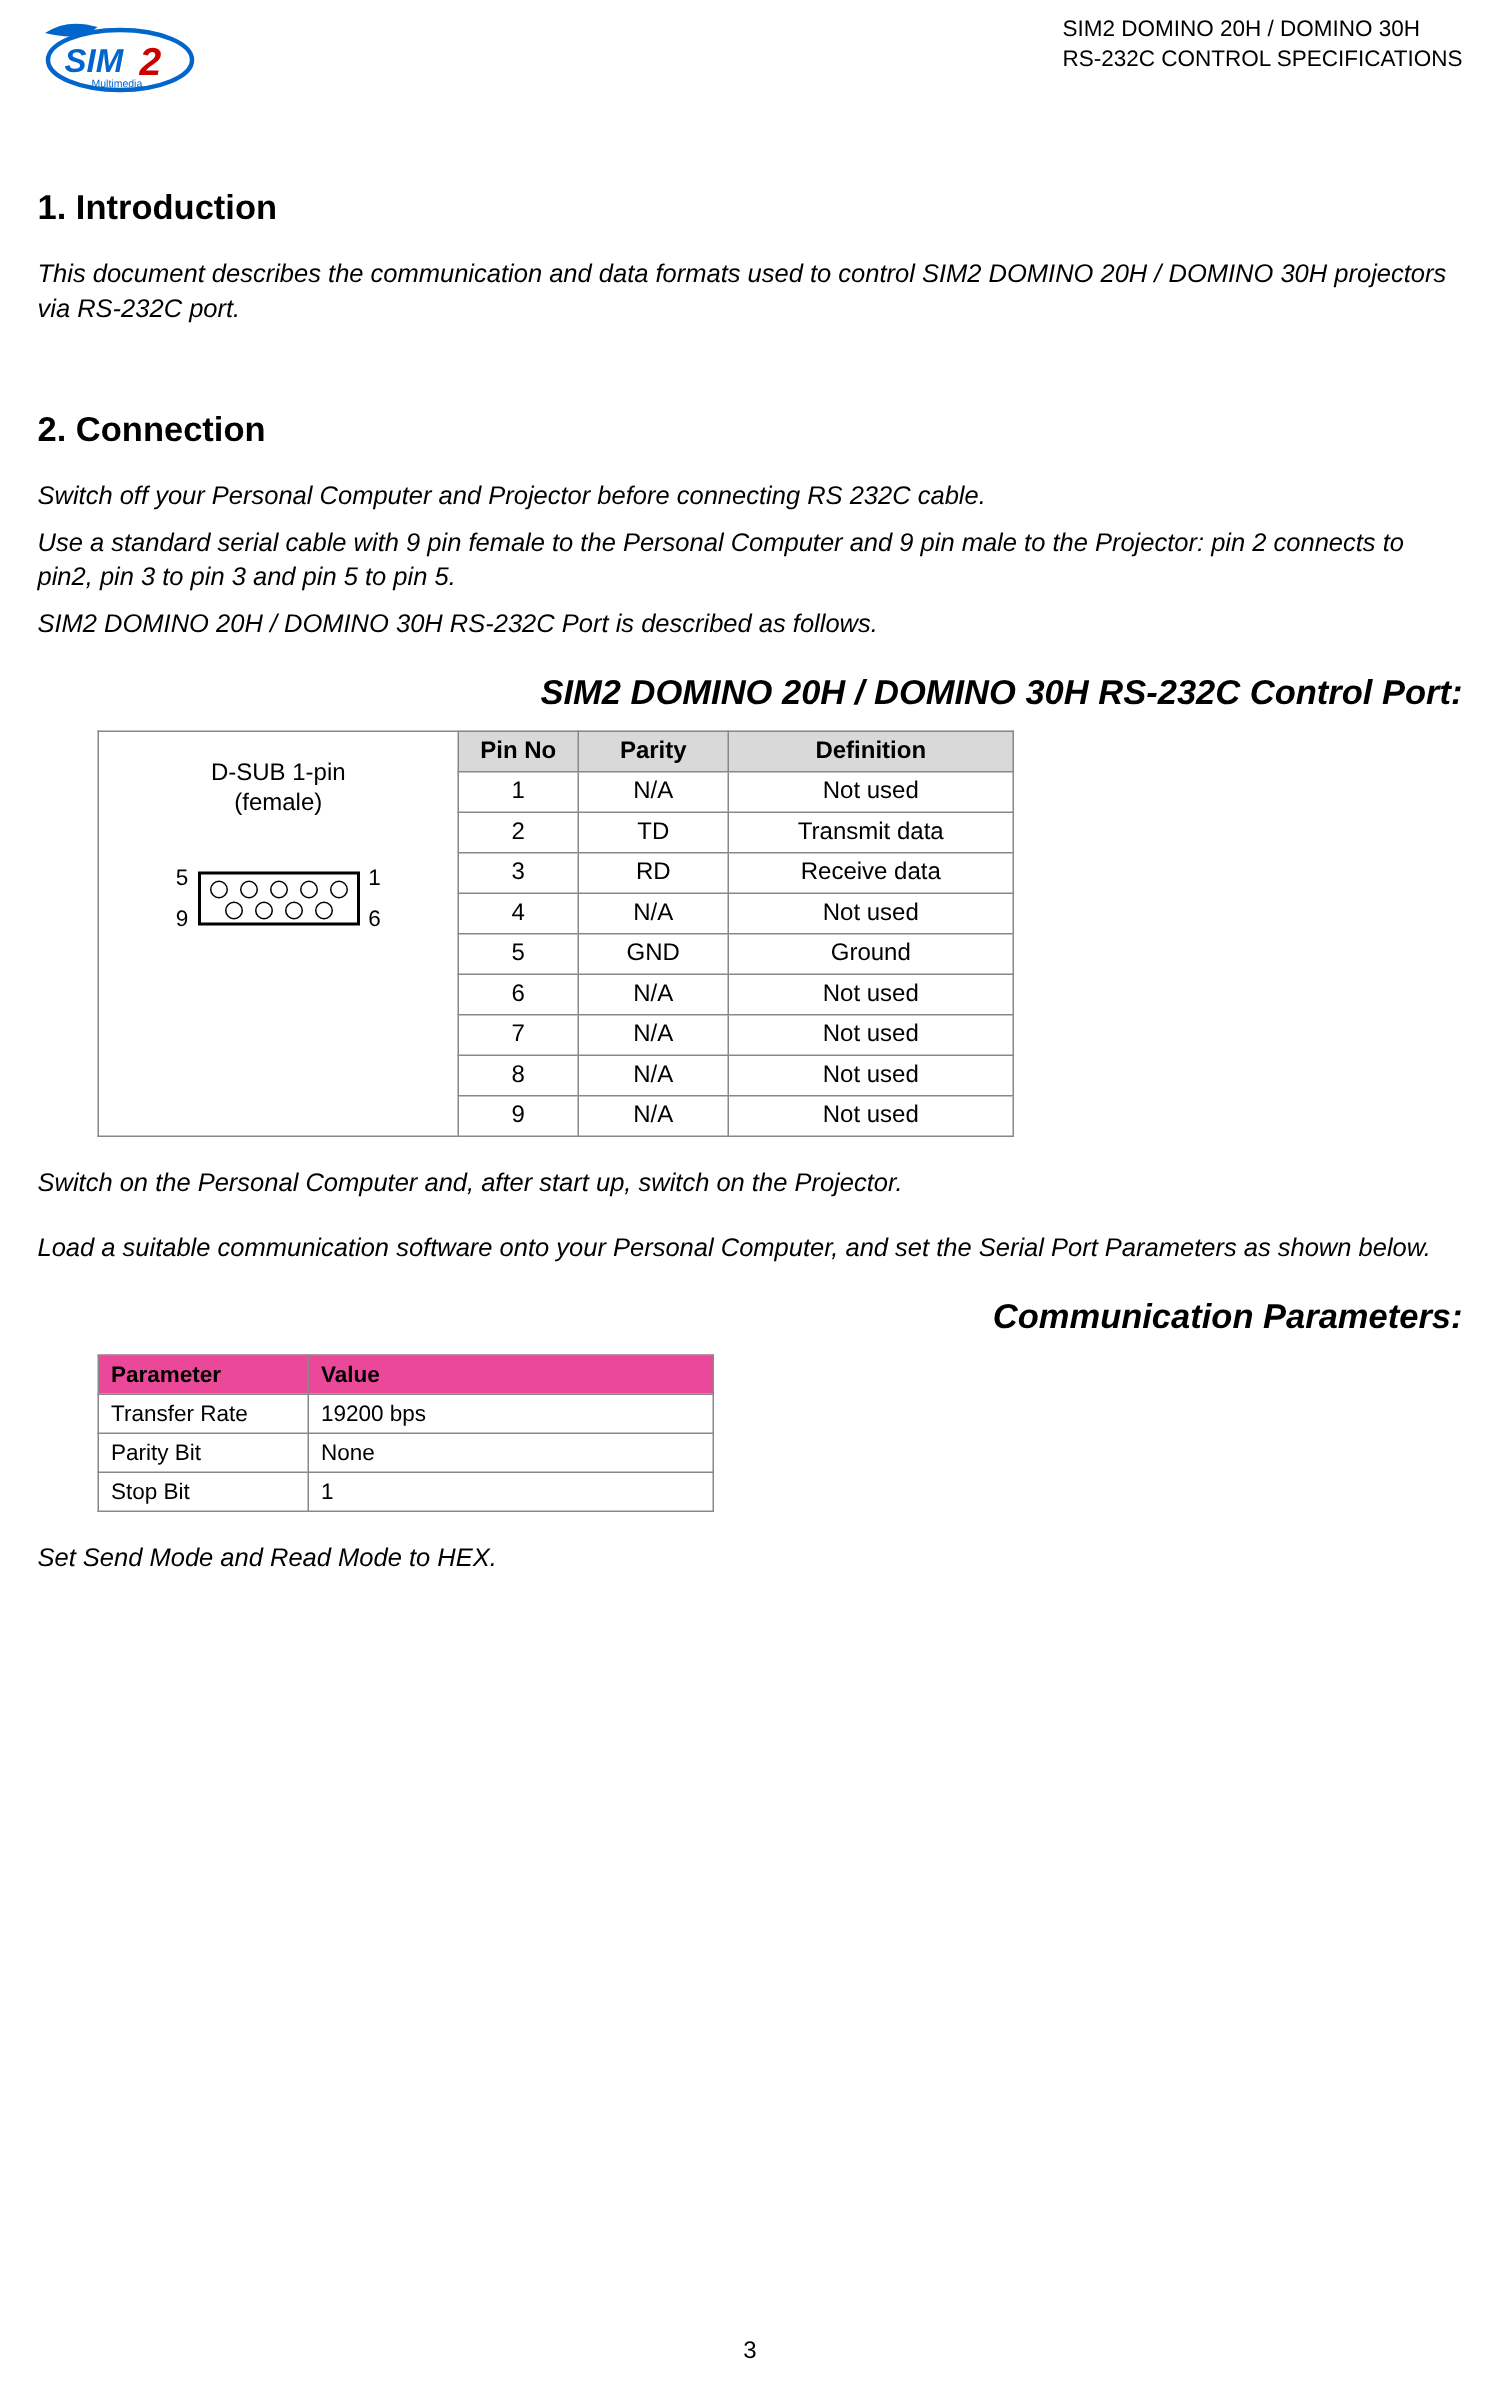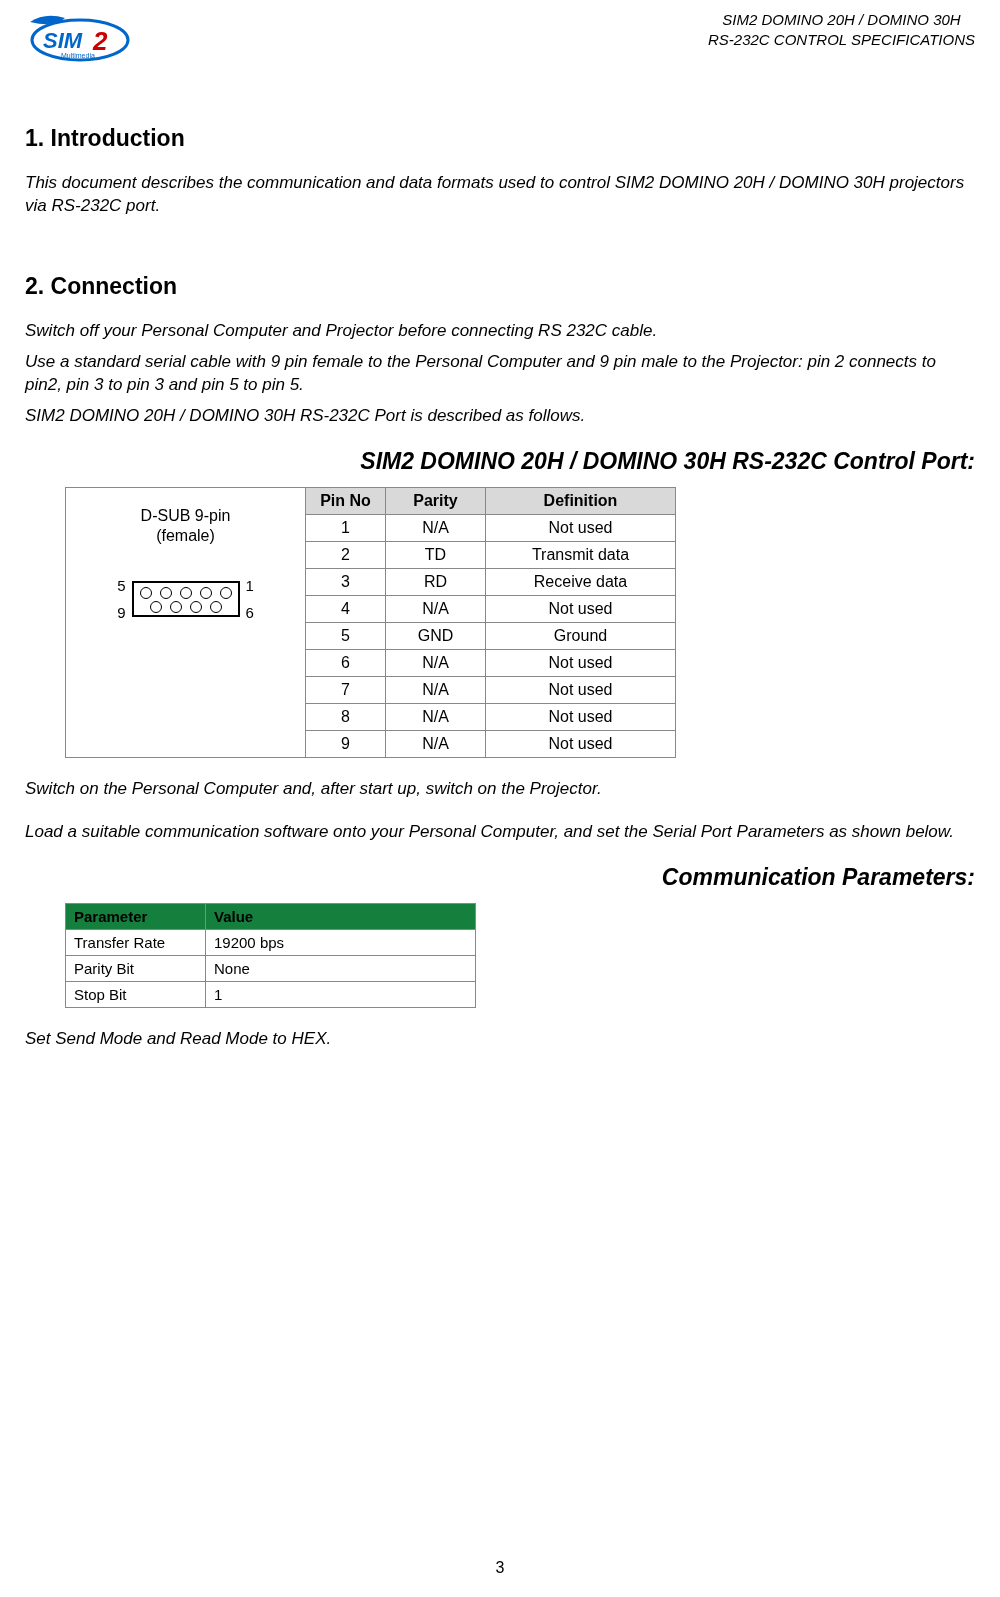"SIM2 DOMINO 20H / DOMINO 30H" .header-text { font-style: italic -> none; text-align: center -> left }
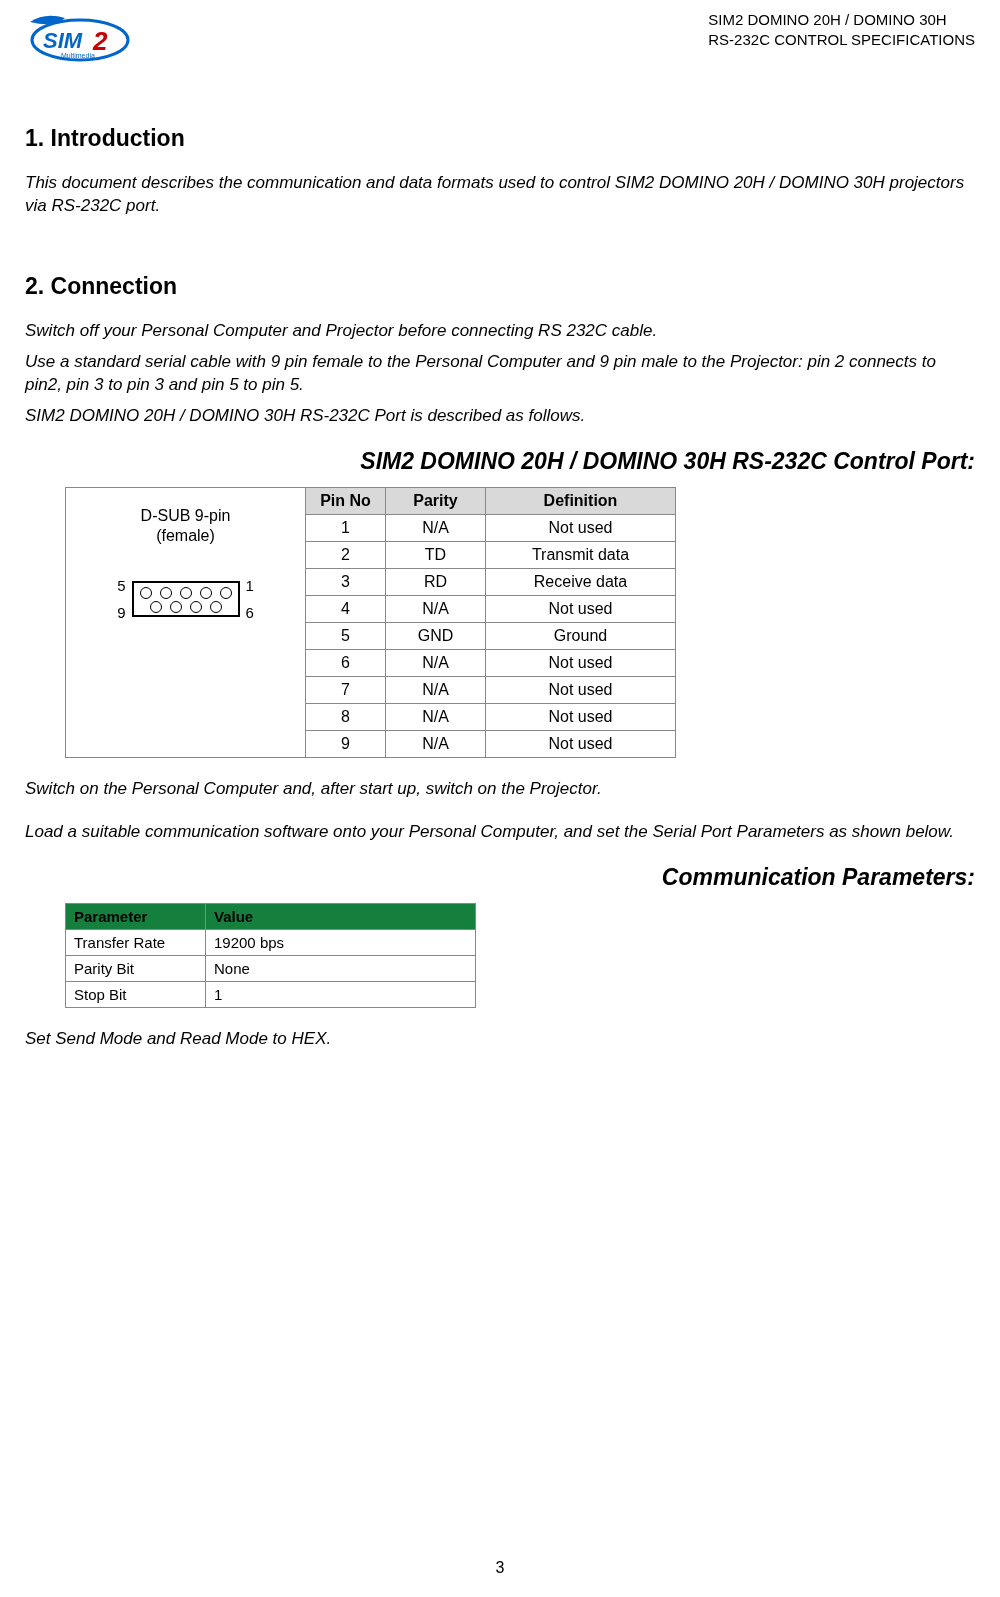"D-SUB 9-pin" div { text: 9-pin -> 1-pin }
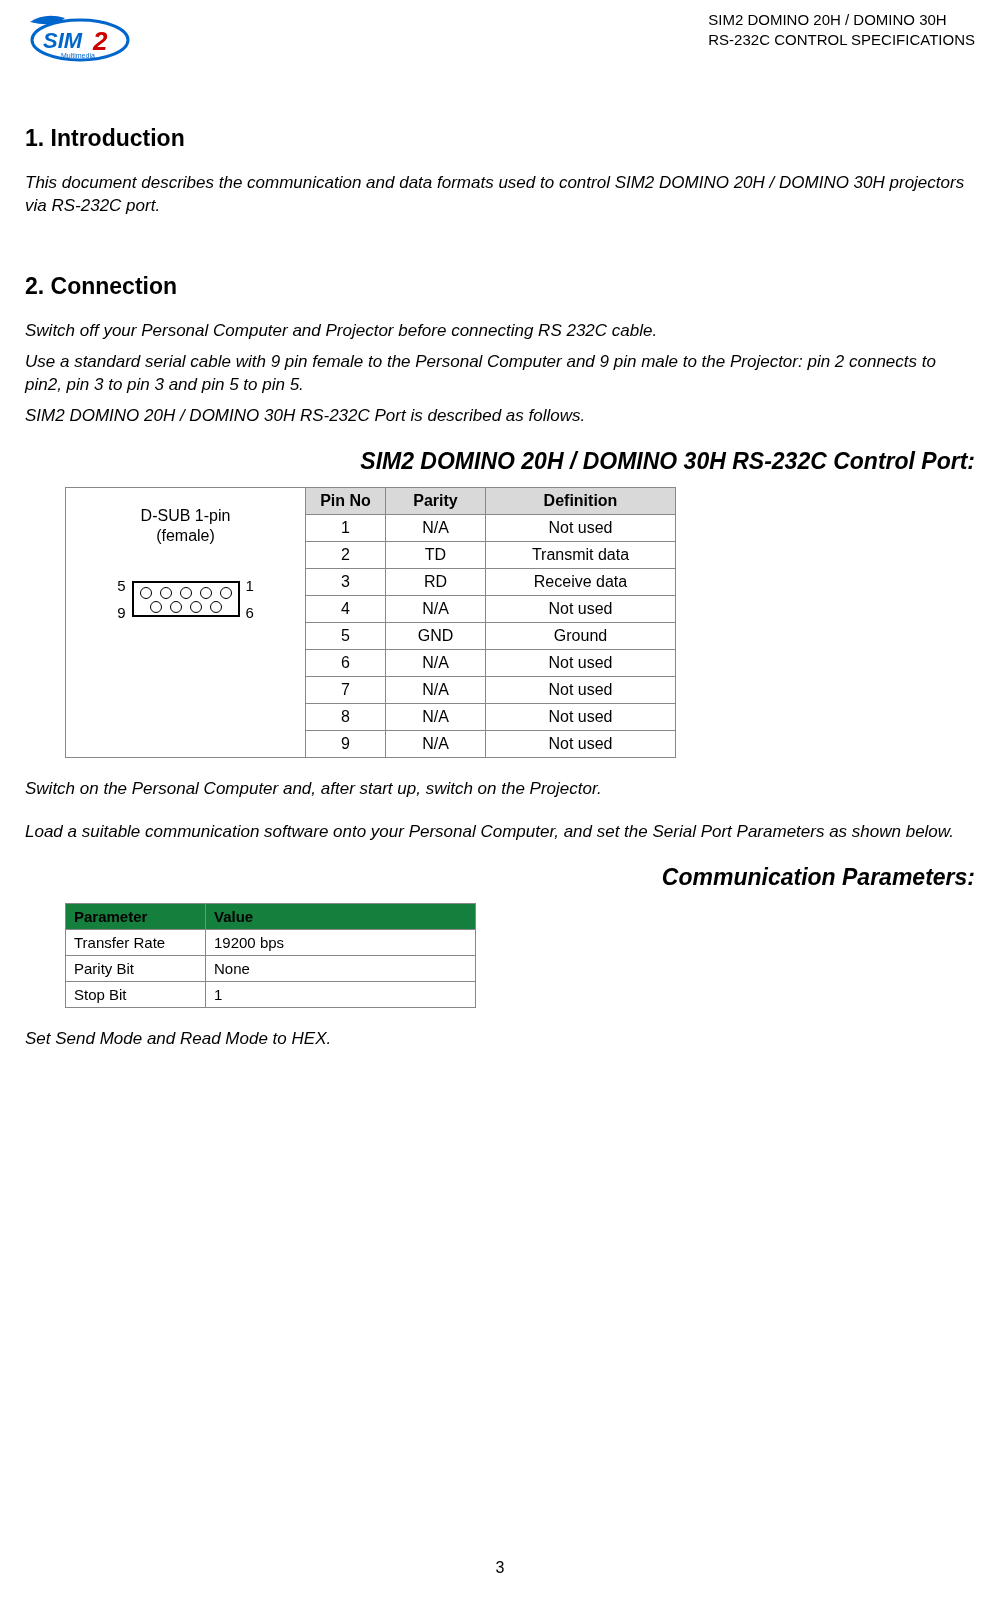"Parameter" table.param-table th { background: #15803d -> #ec4899 }
